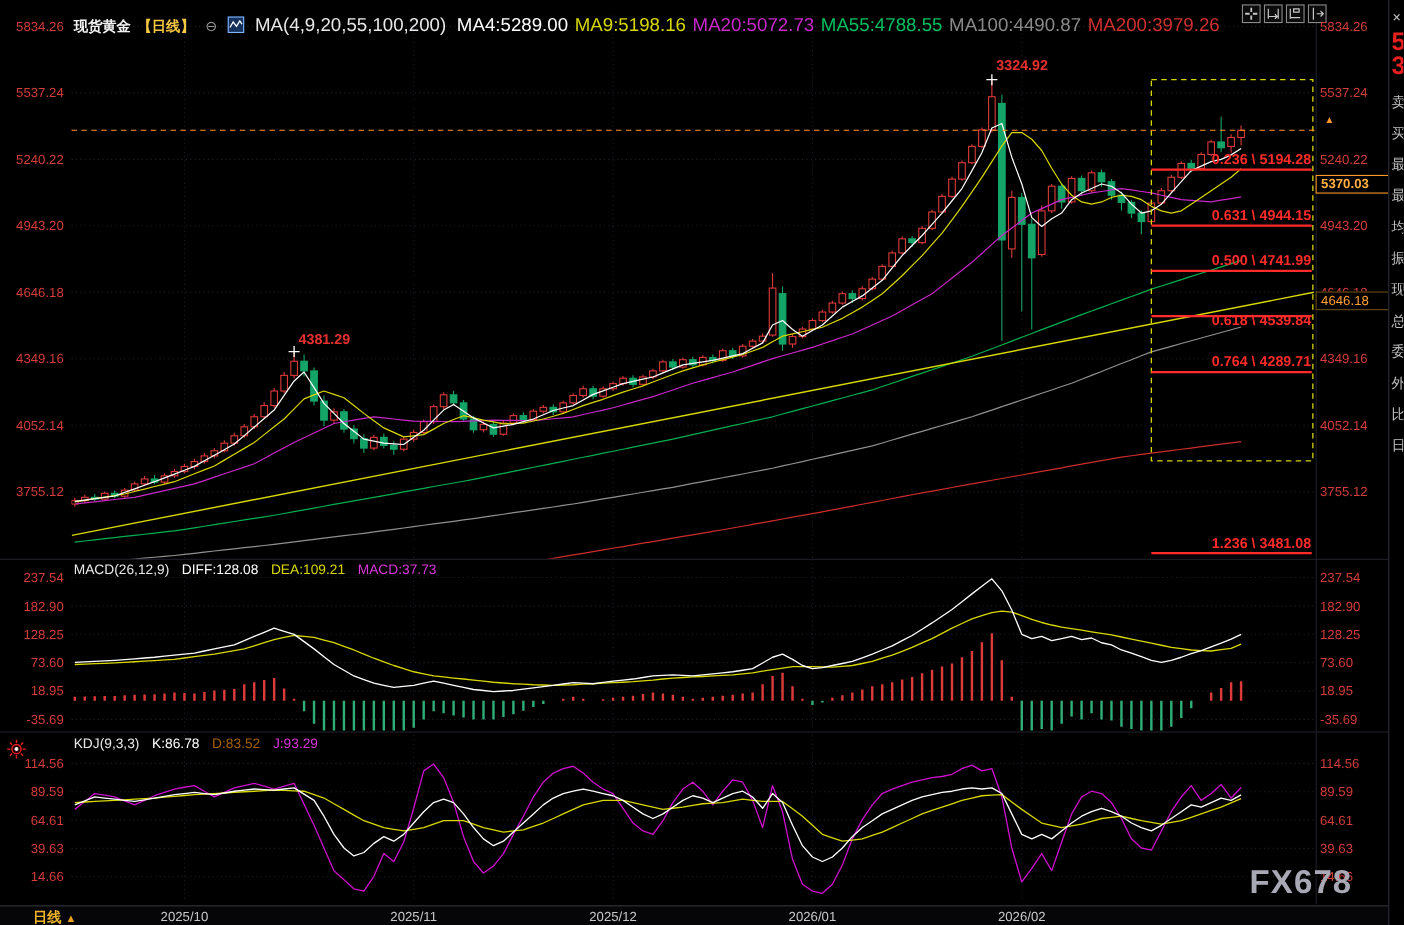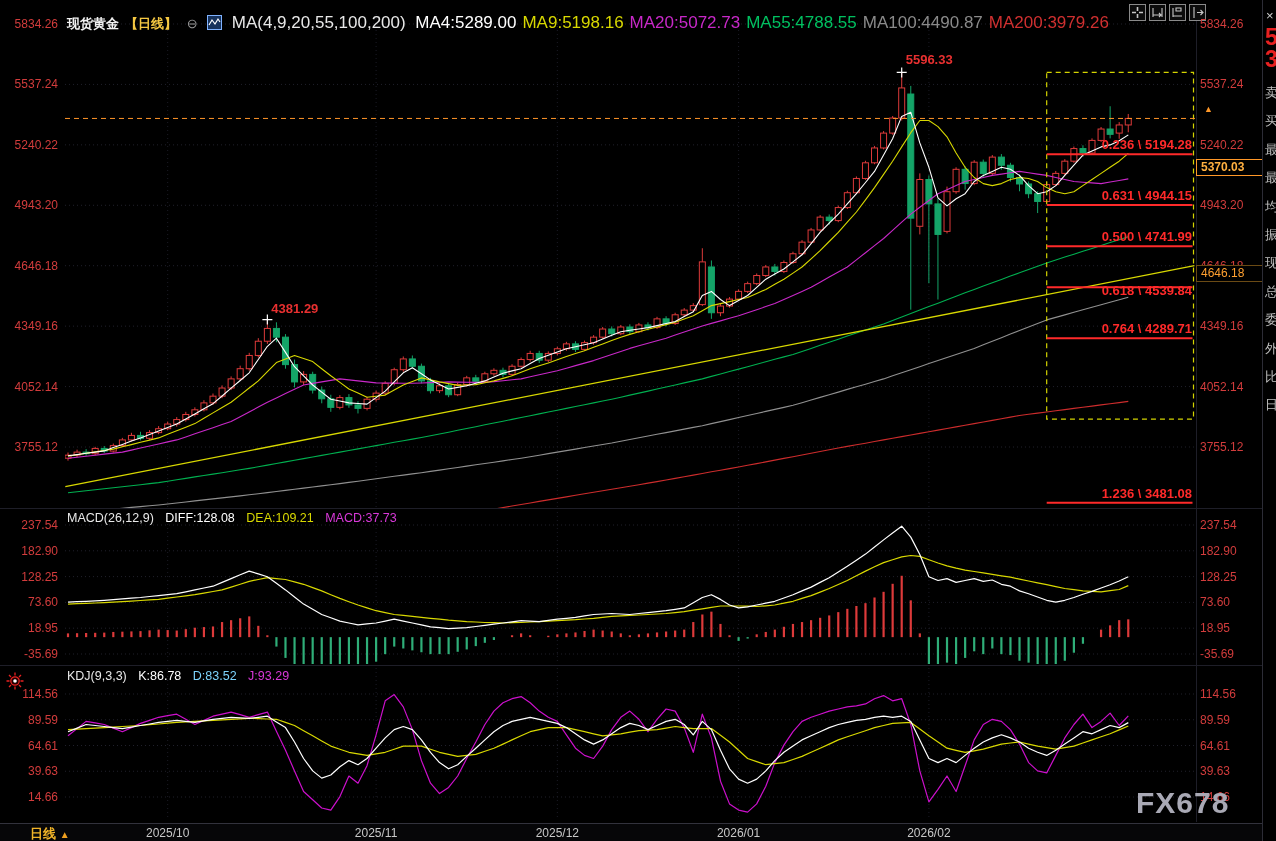"5596.33" div.peak { text: 5596.33 -> 3324.92 }
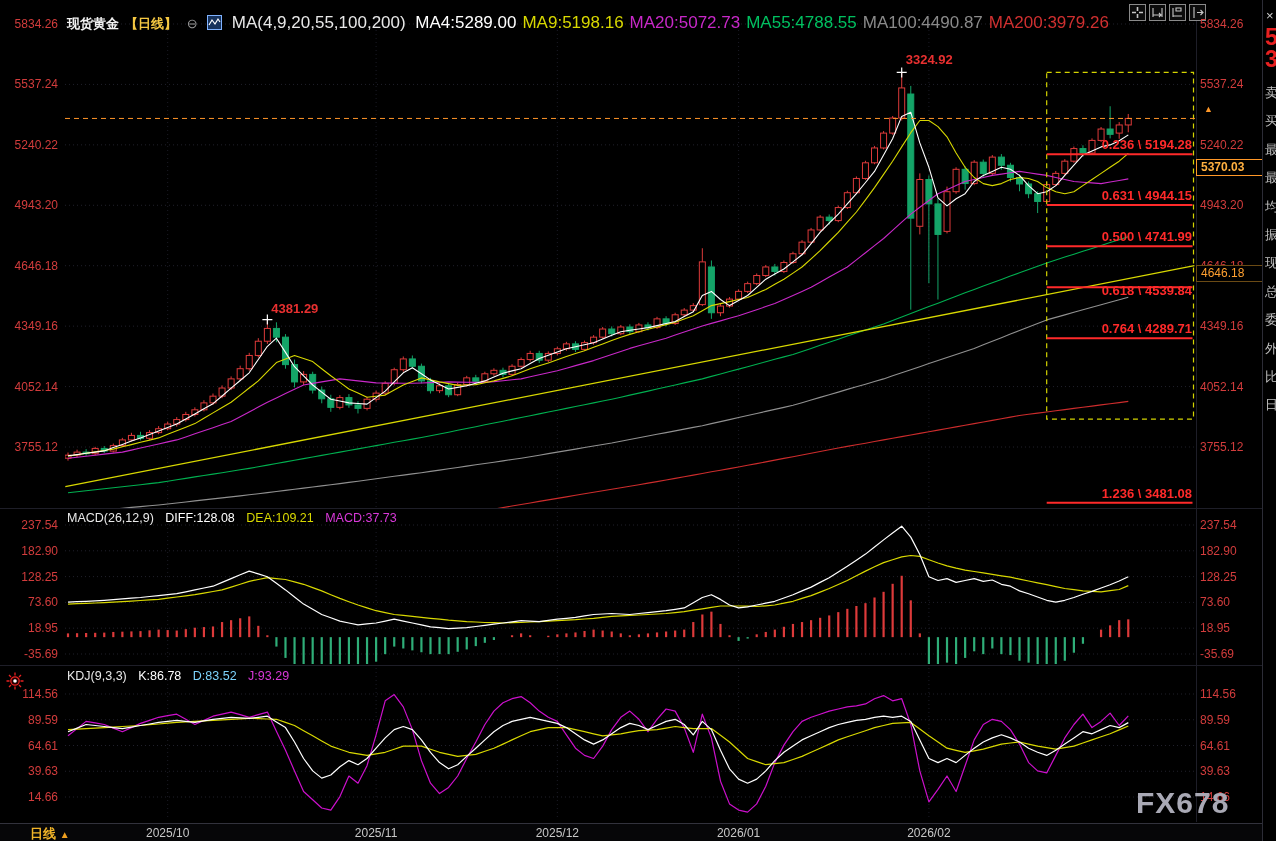"D:83.52" span { color: #7dd3fc -> #a16207 }
